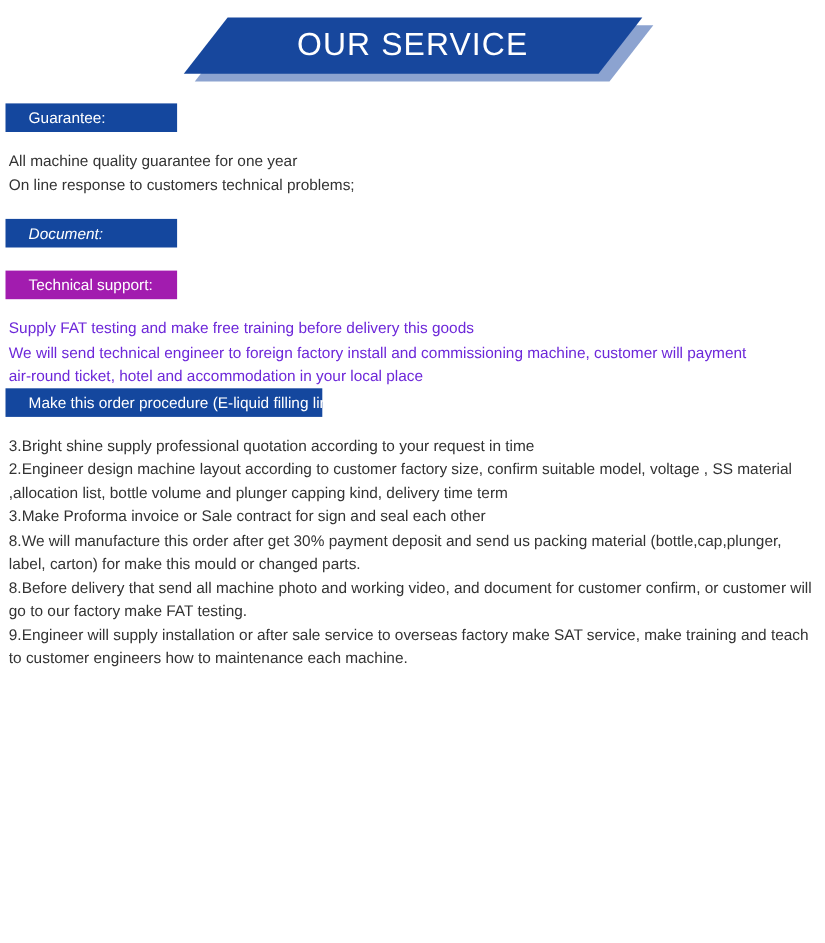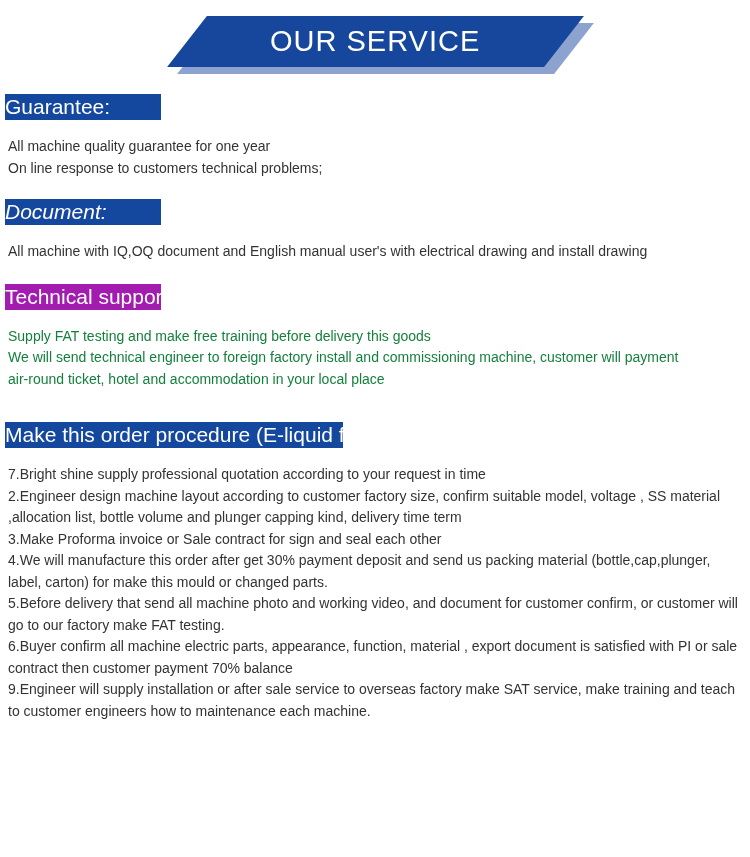"Guarantee:" .section-bar { font-size: 21px -> 14px; padding-left: 0 -> 21px }
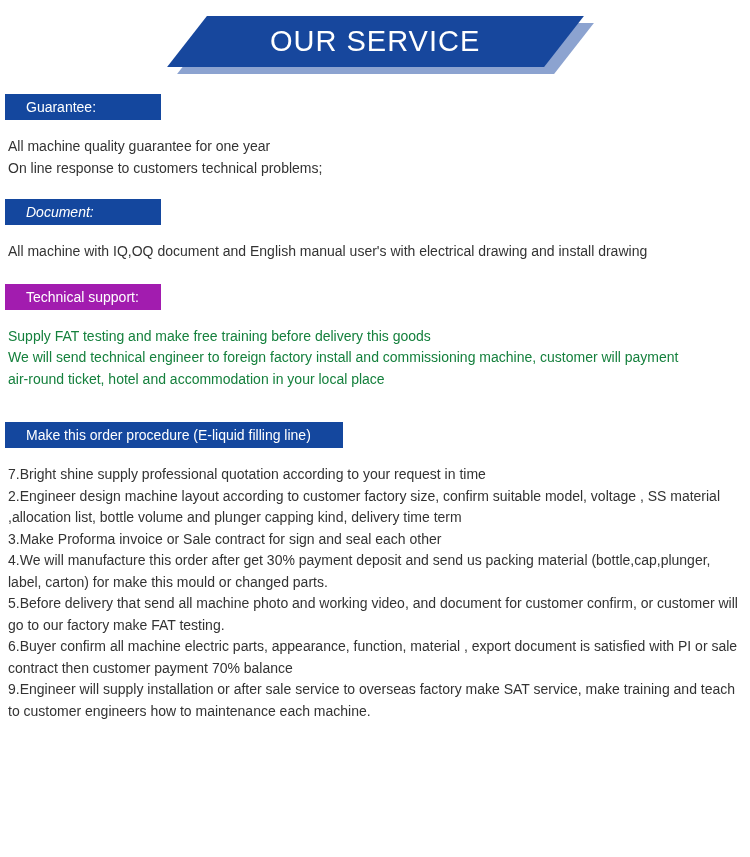"All machine with IQ,OQ document" div.section-body { html: <div>All machine with IQ,OQ document and English manual user's with electrical drawing and install drawing</div> -> none }
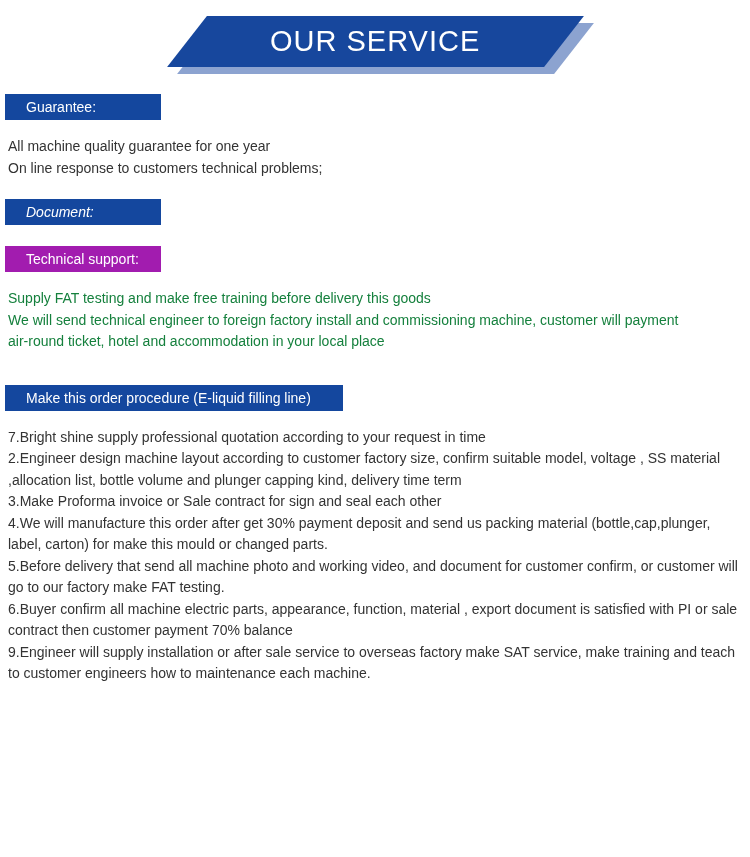"Supply FAT testing and make" div.section-body { color: #15803d -> #6d28d9 }
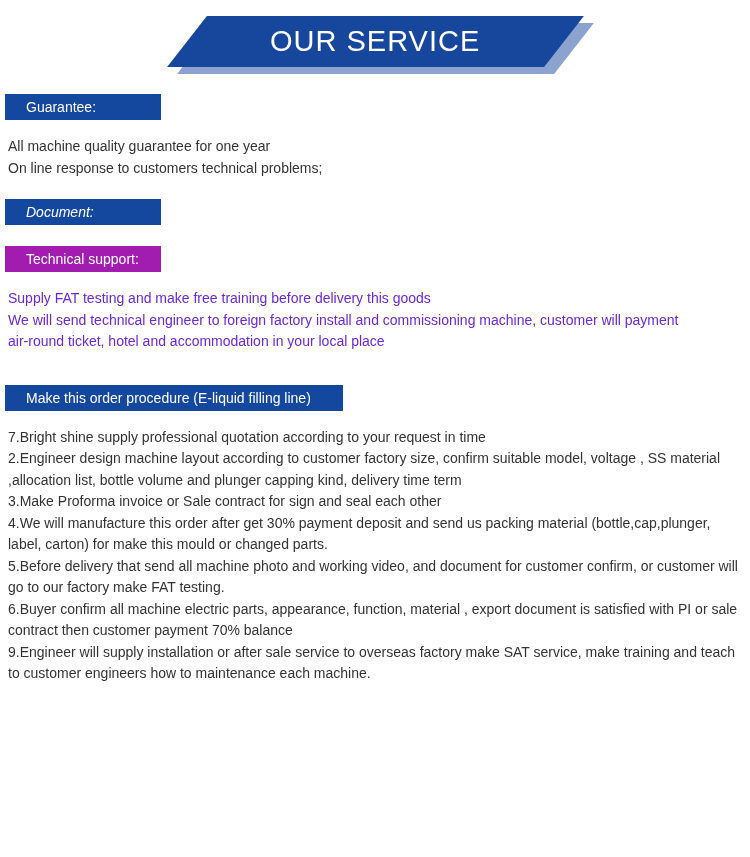"Make this order procedure (E-liquid" .section:nth-child(4) .section-bar { margin-top: 32px -> 0; width: 338px -> 288px }
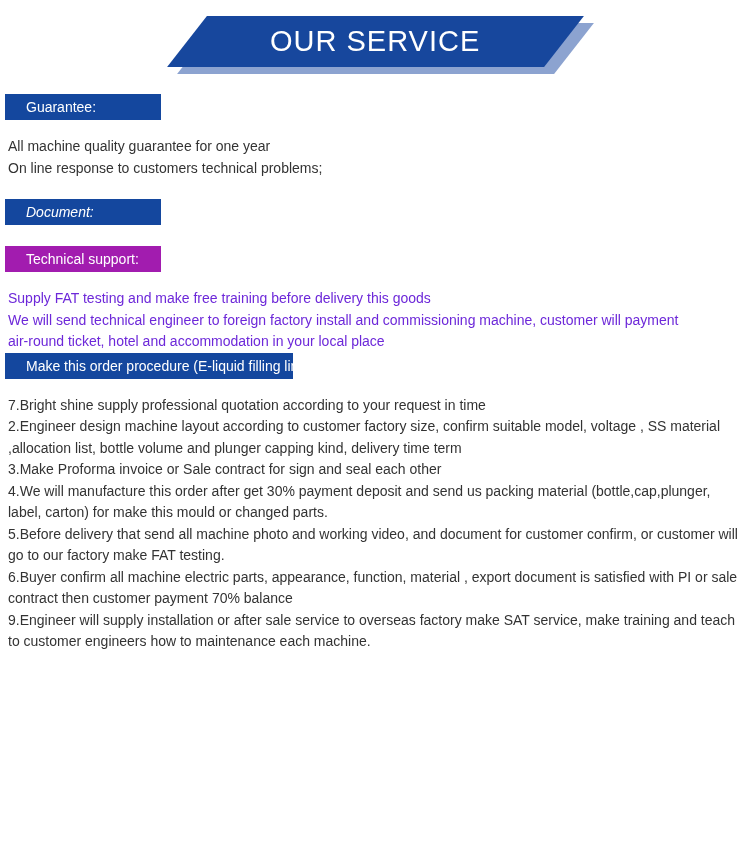"7.Bright shine supply professional" div.list-item { text: 7.Bright -> 3.Bright }
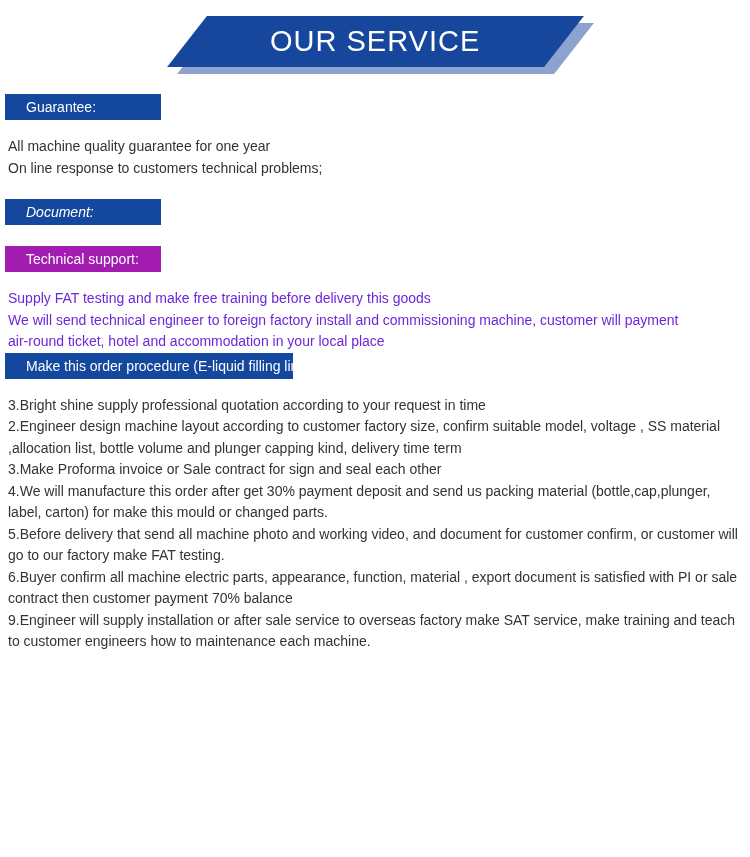"4.We will manufacture this order" div.list-item { text: 4.We -> 8.We }
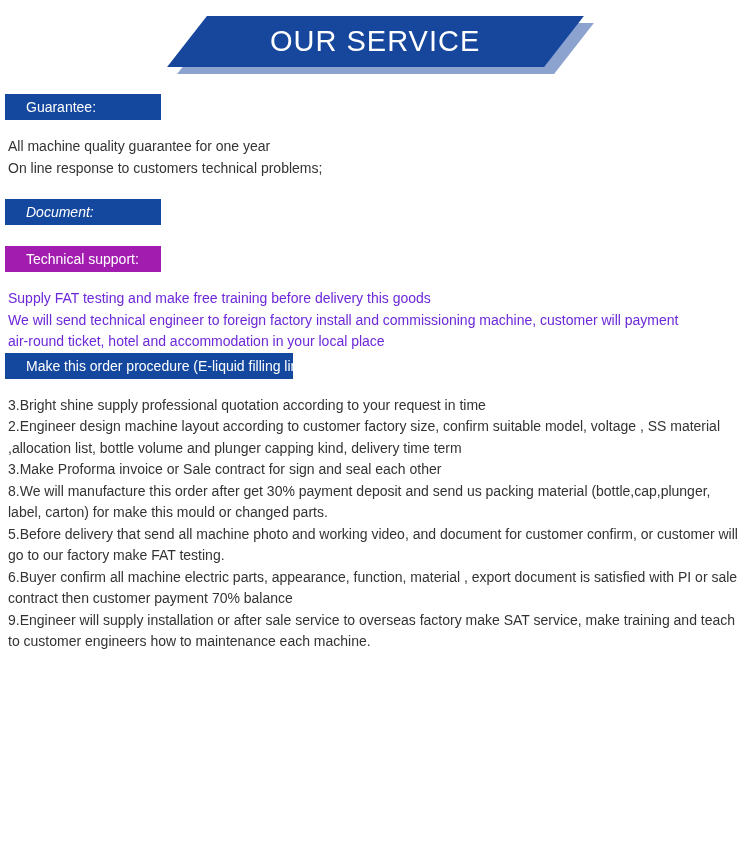"5.Before delivery that send all" div.list-item { text: 5.Before -> 8.Before }
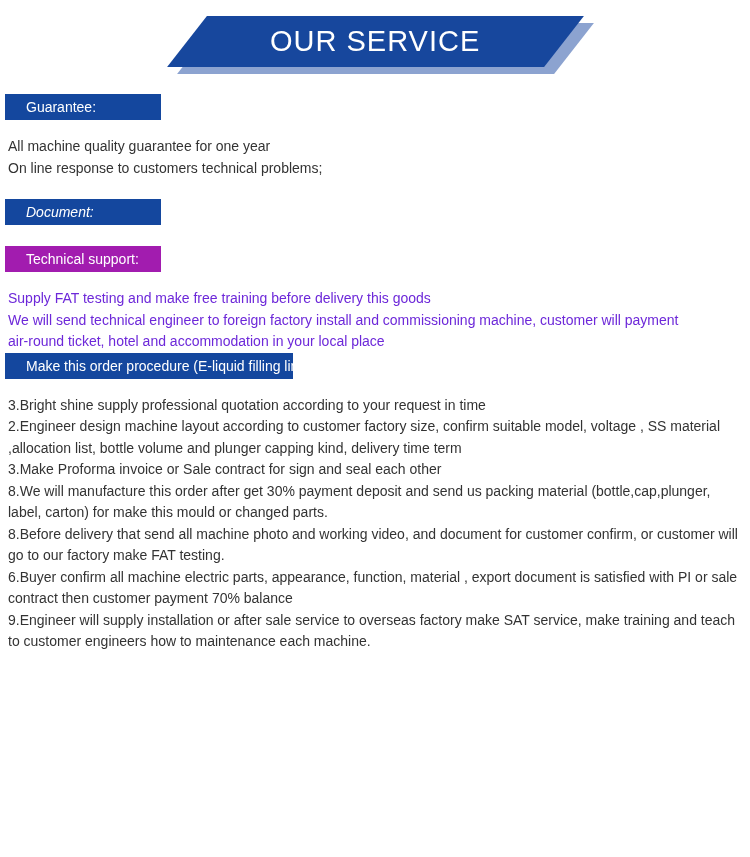"6.Buyer confirm all machine electric" div.list-item { html: <div>6.Buyer confirm all machine electric parts, appearance, function, material , export document is satisfied with PI or sale contract then customer payment 70% balance</div> -> none }
